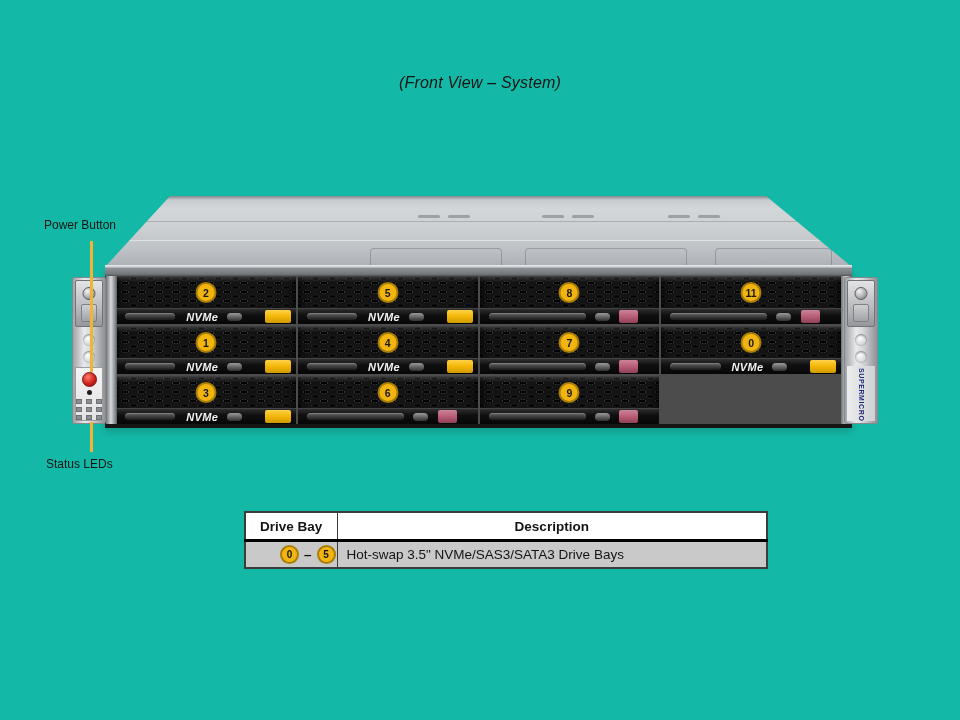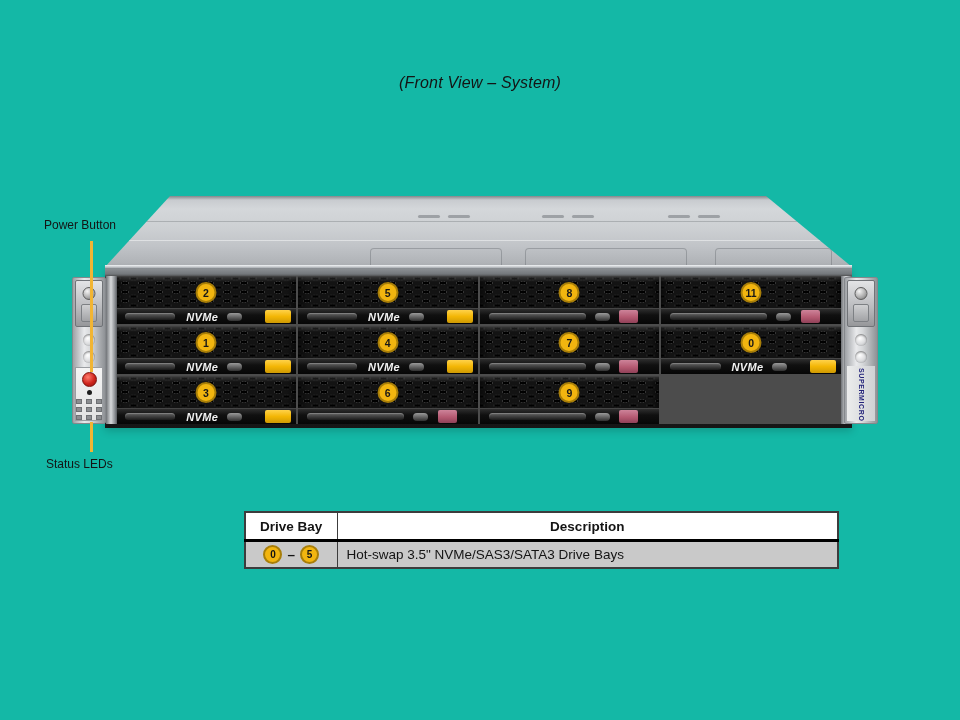"Drive Bay" .spec { width: 595px -> 524px }
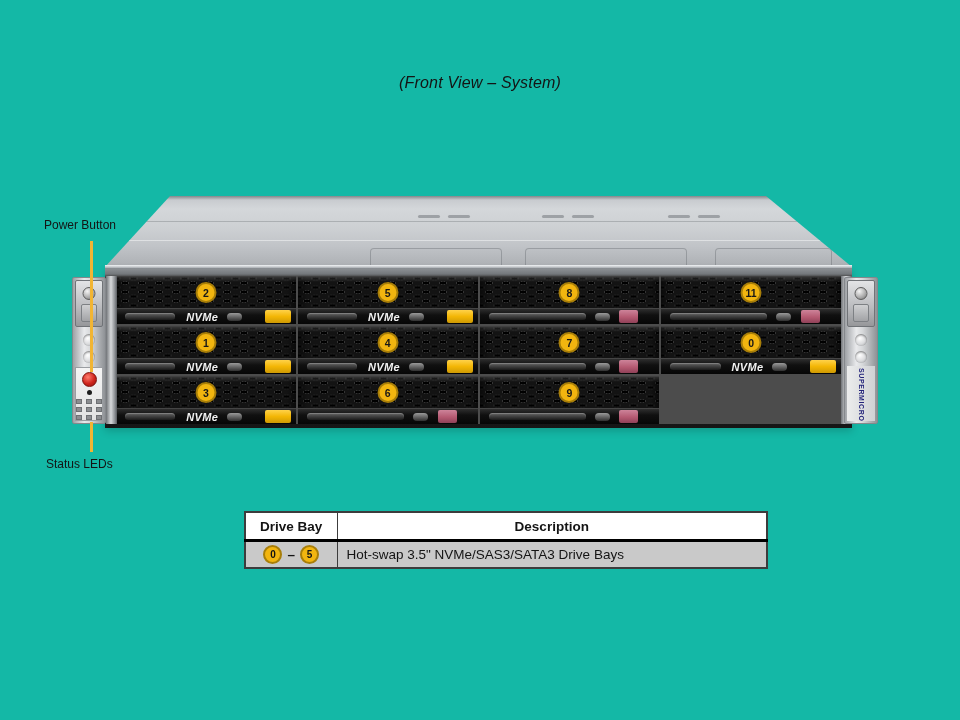"0 – 5" .bays-cell { text-align: center -> right }
